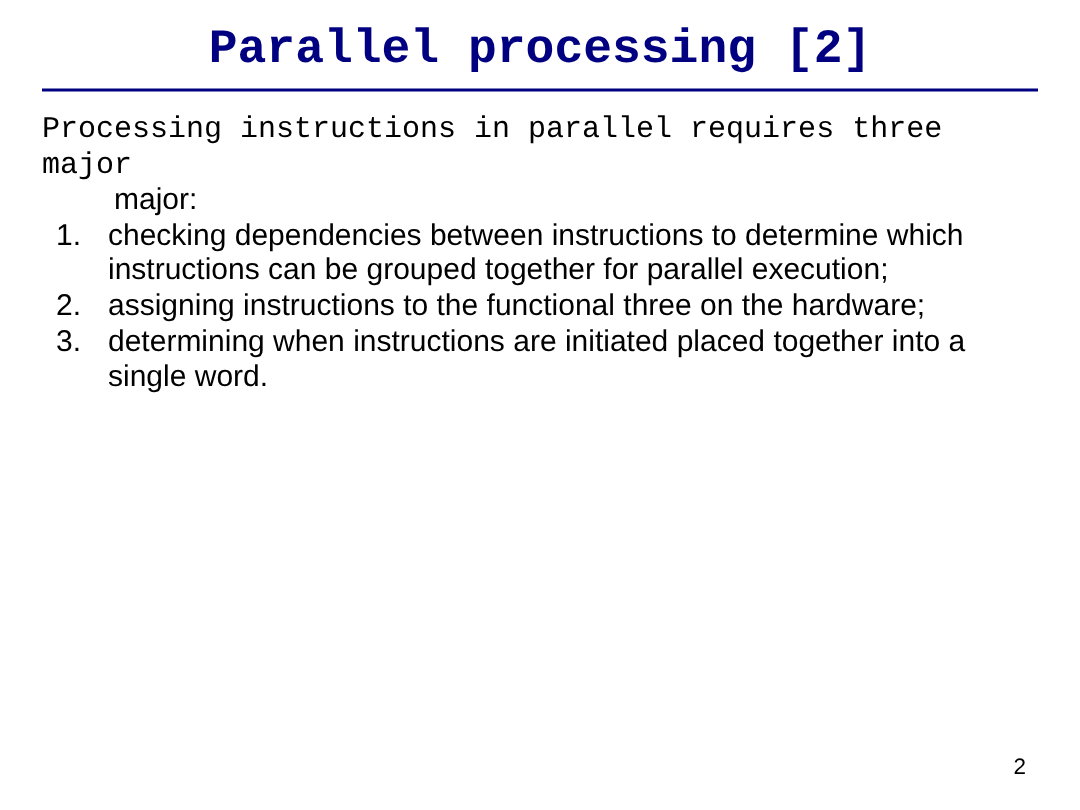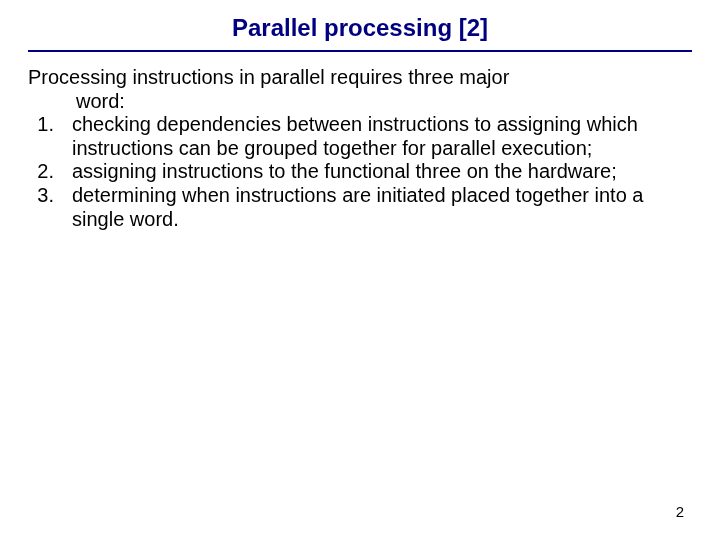"Parallel processing [2]" .title { font-family: Liberation Sans, sans-serif -> Liberation Mono, monospace; font-size: 24px -> 32px }
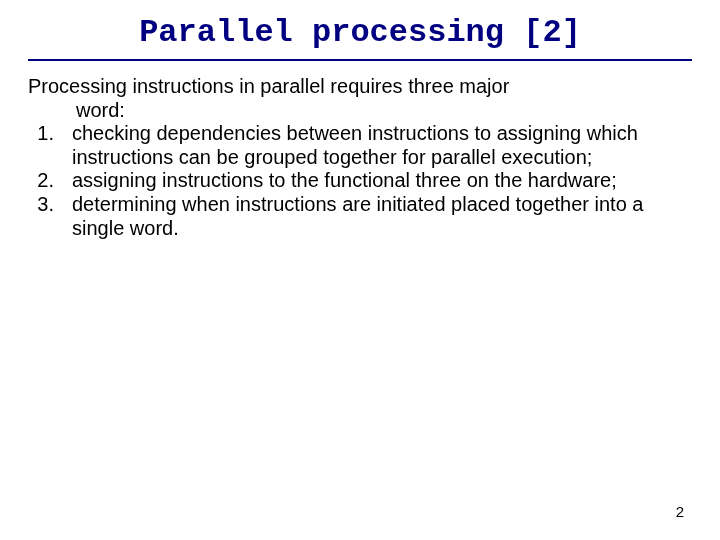"Processing instructions in parallel" .intro-line1 { font-family: none -> Liberation Mono, monospace }
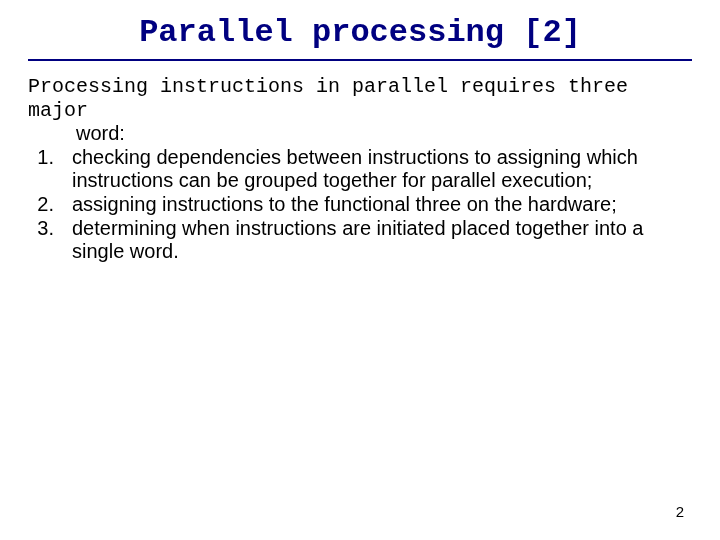"word:" span.intro-line2 { text: word -> major }
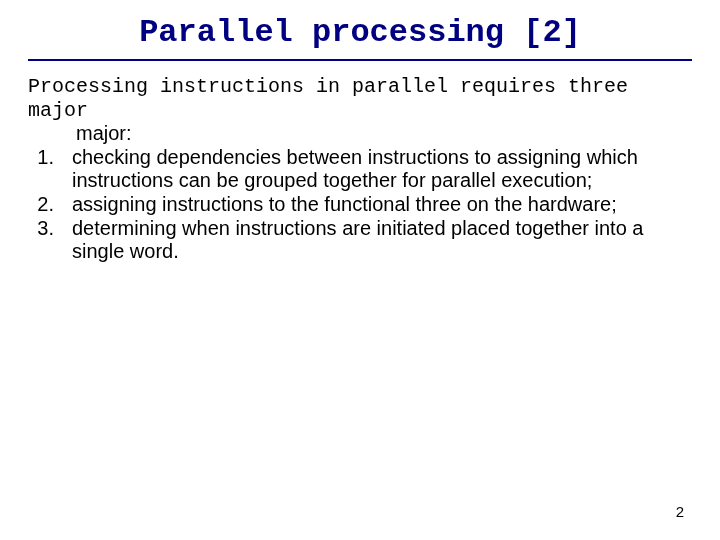"checking dependencies between" span.txt { text: assigning -> determine }
